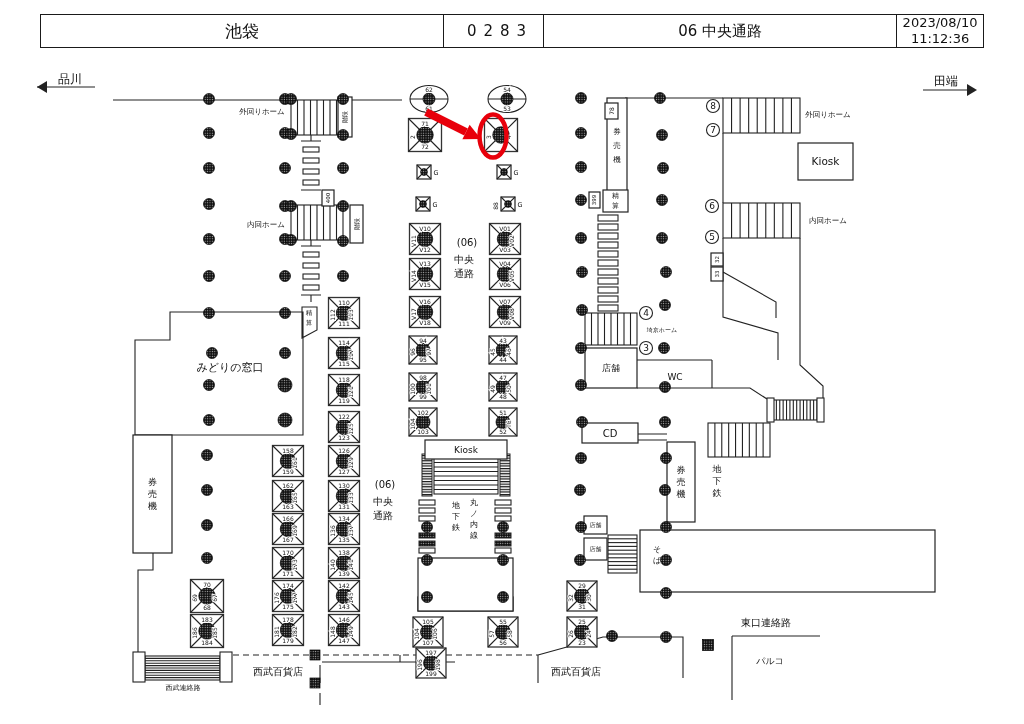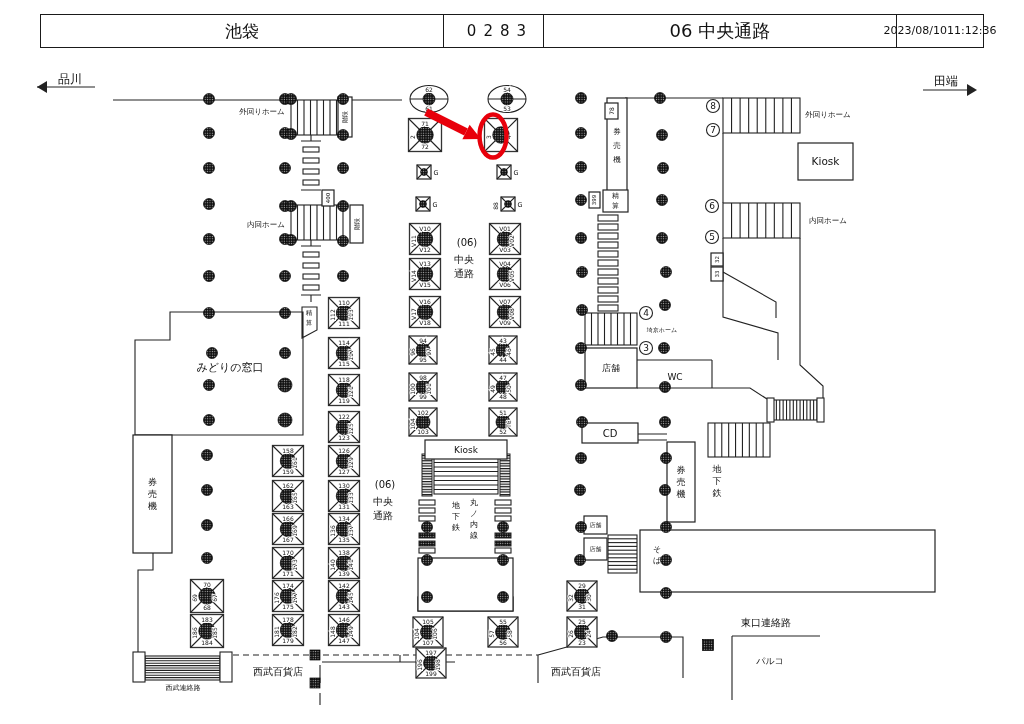"06 中央通路" .c-loc { font-size: 18px -> 15px }
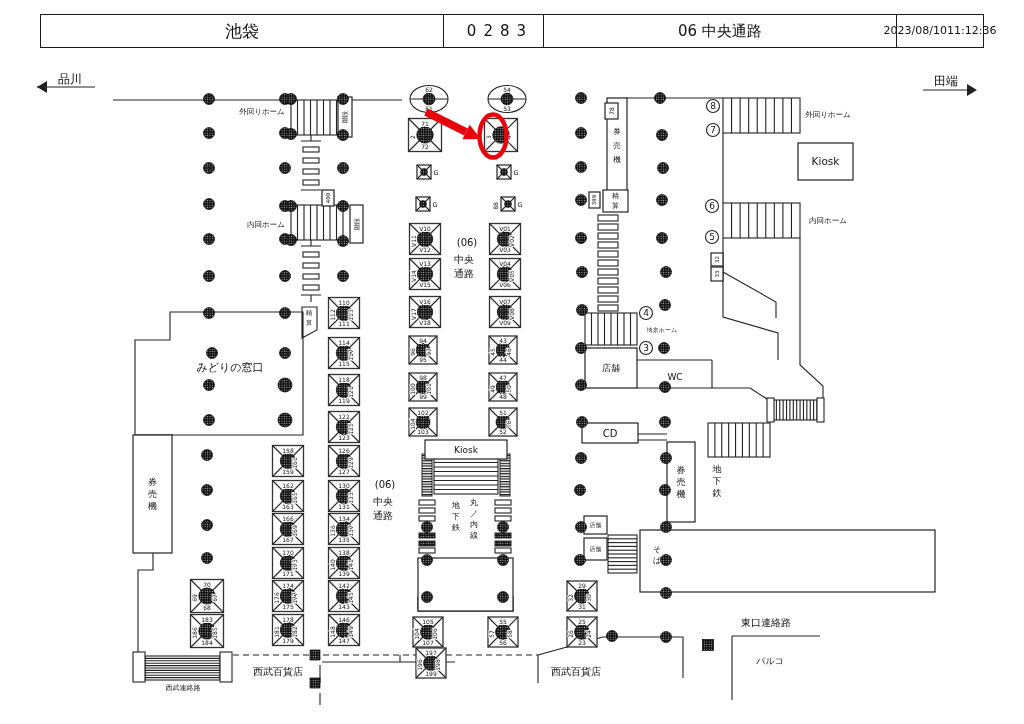"2023/08/10" .c-dt { flex-direction: none -> column; font-size: 11px -> 13px }
